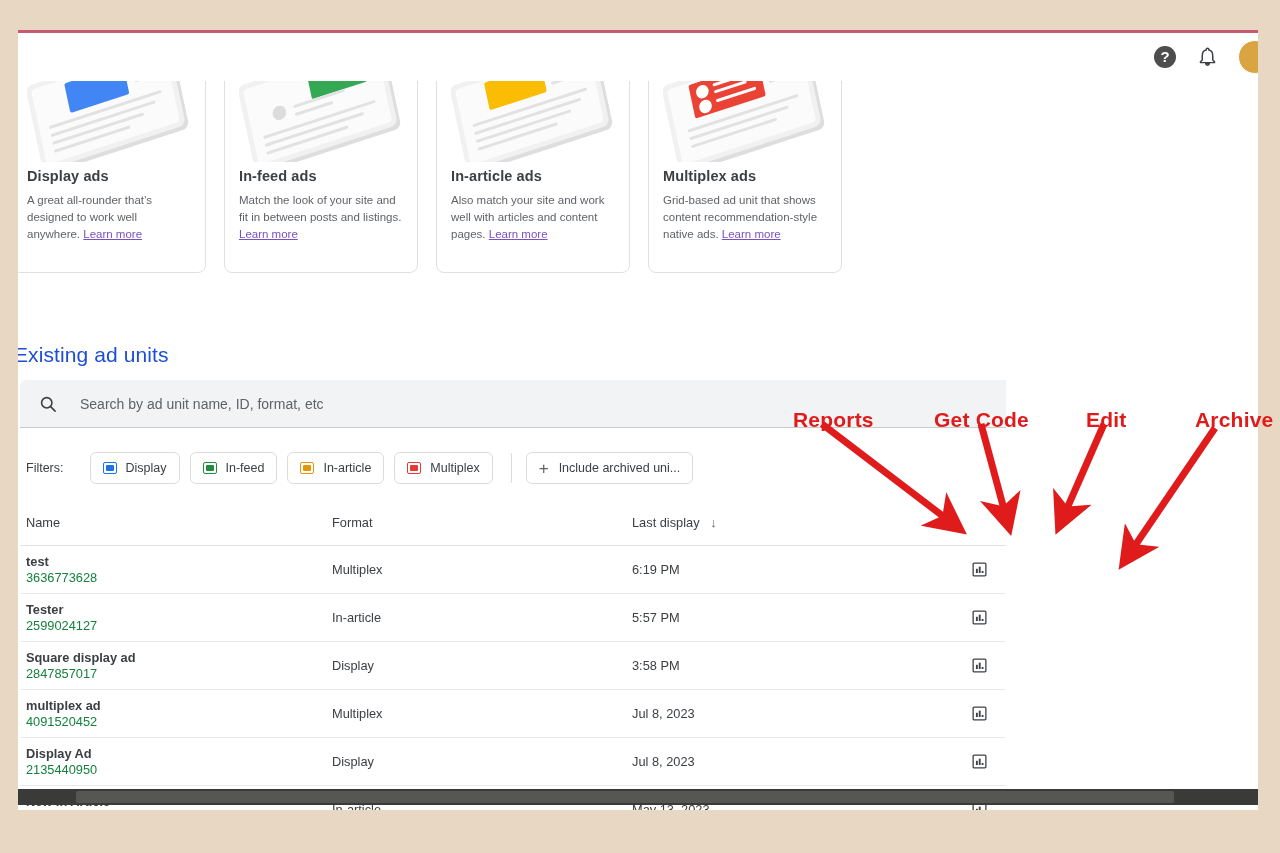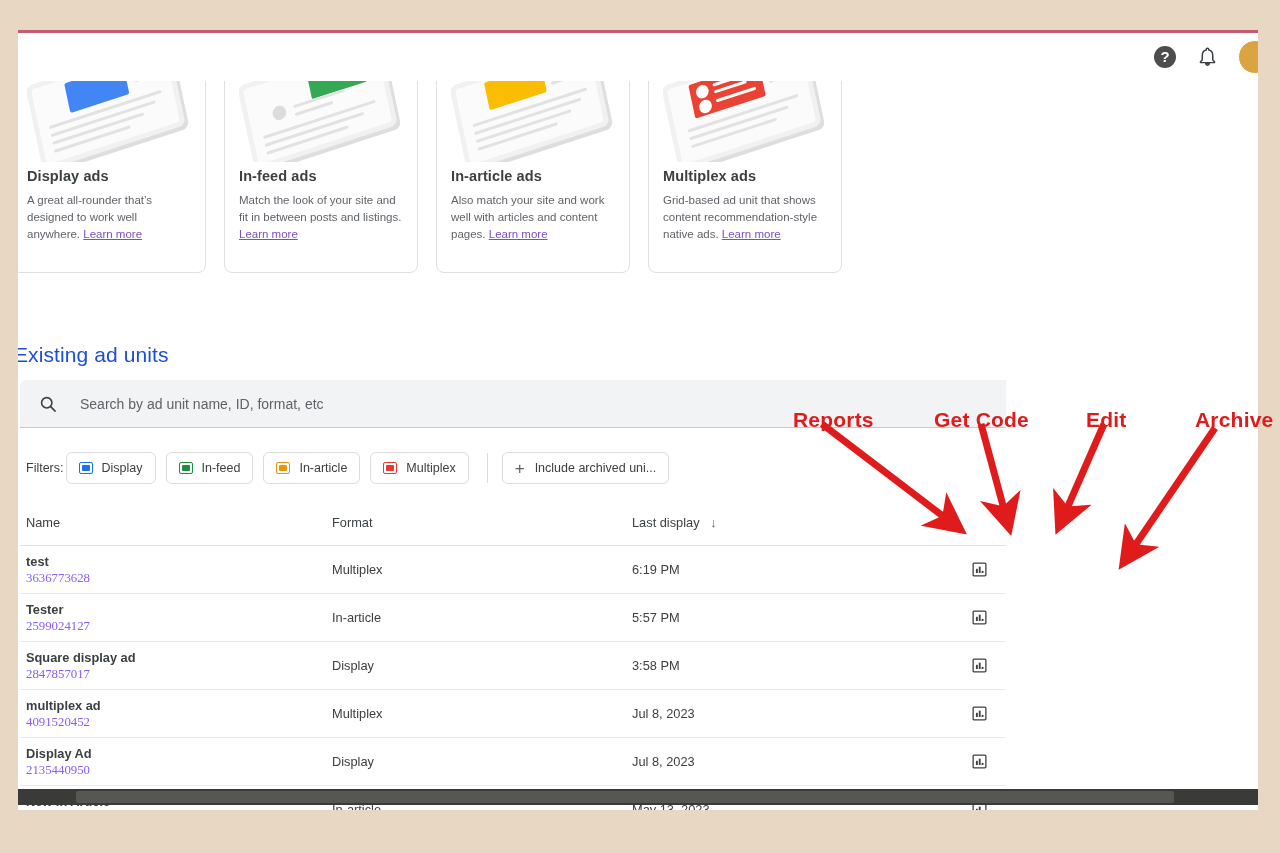"Filters:" #filters-label { margin-right: 2px -> 26px }
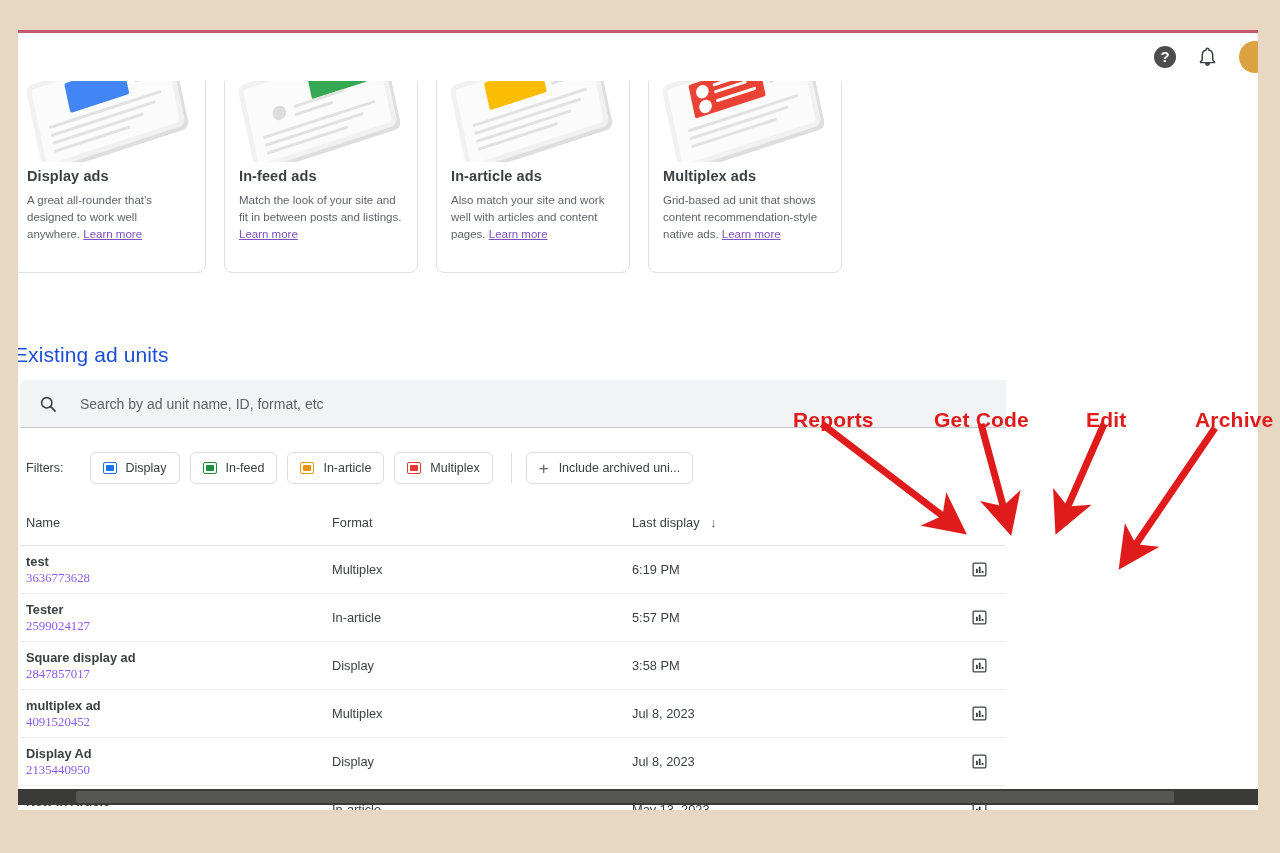"3636773628" .unit-id { color: #8b5cf6 -> #15803d; font-family: Liberation Serif, serif -> none }
